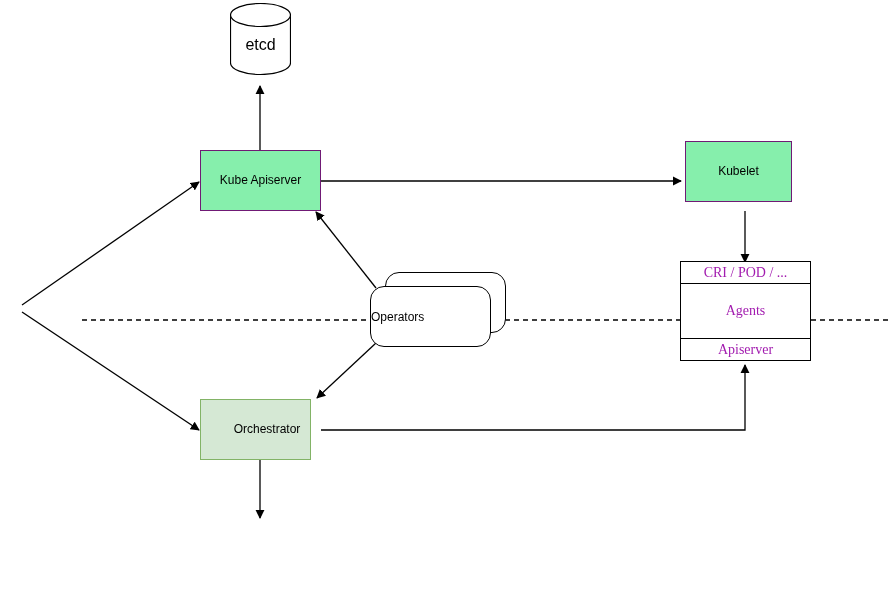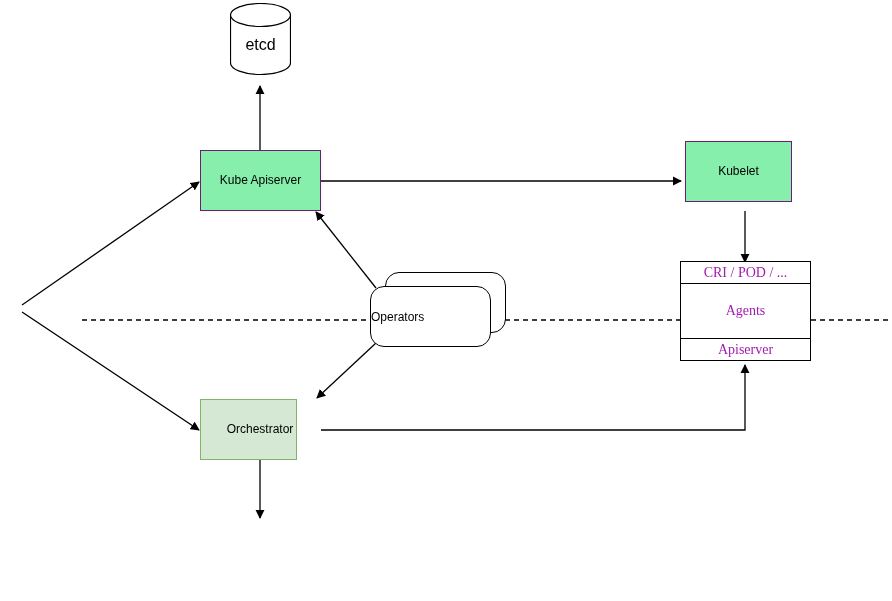"Orchestrator" div.node { width: 97px -> 111px }
